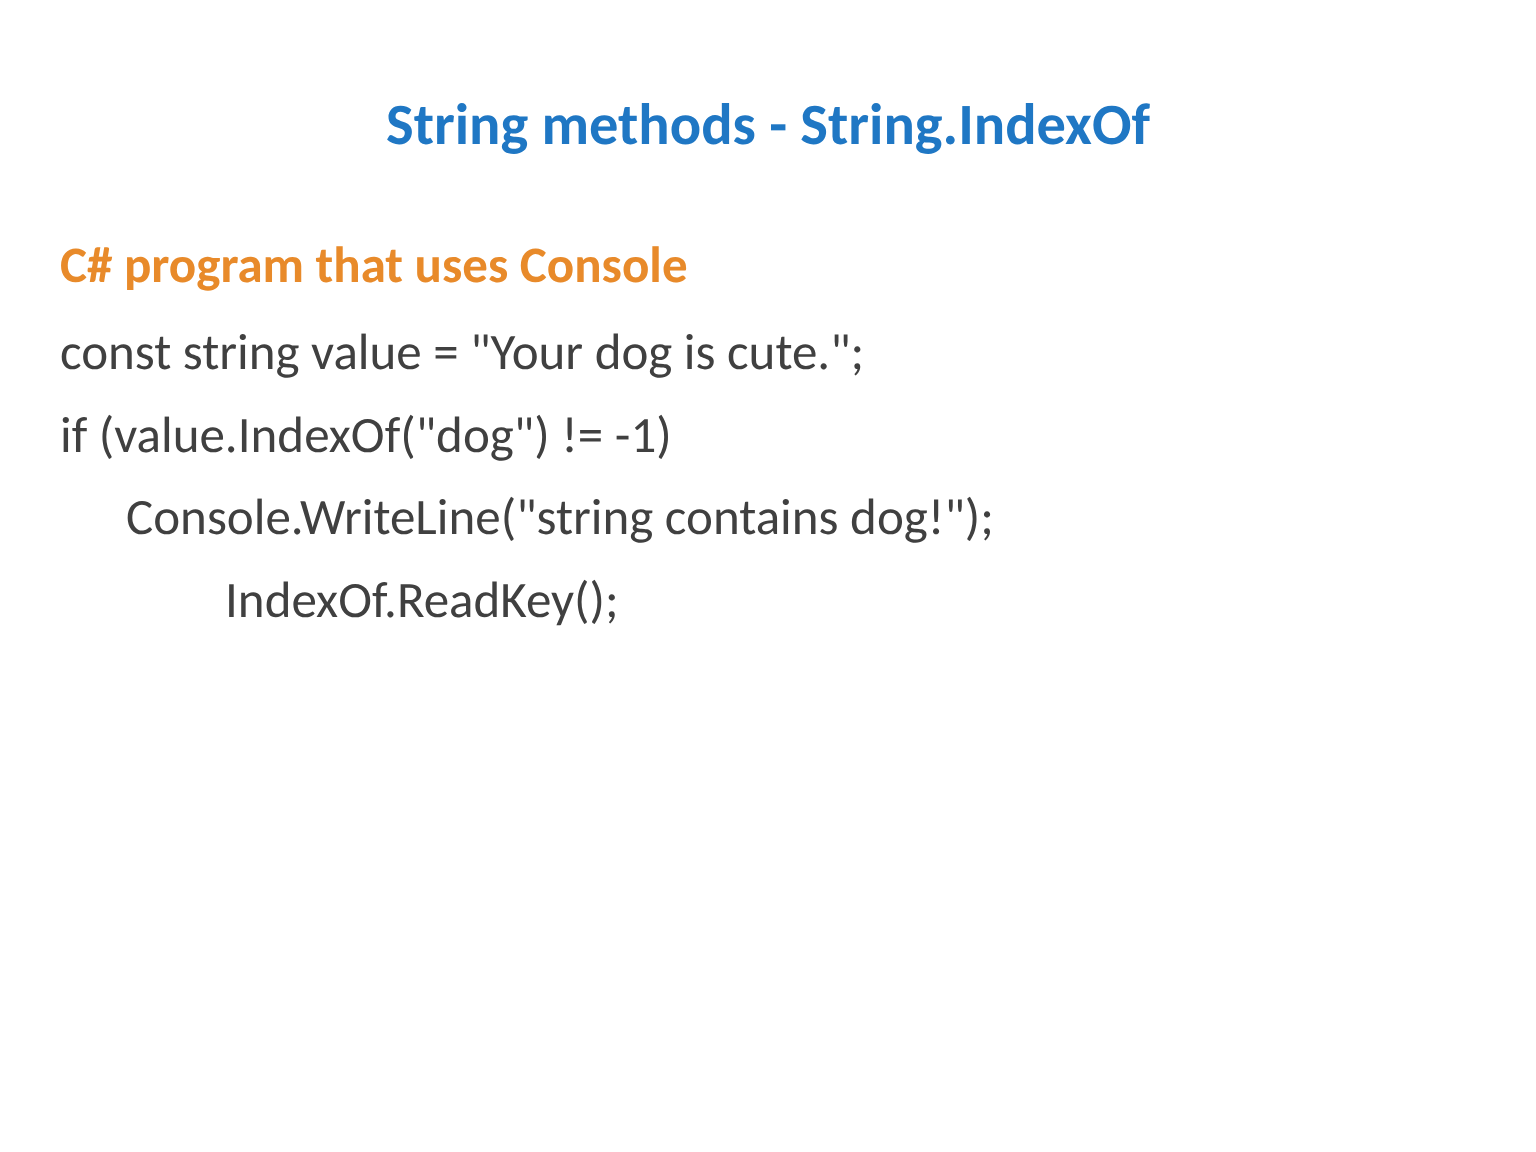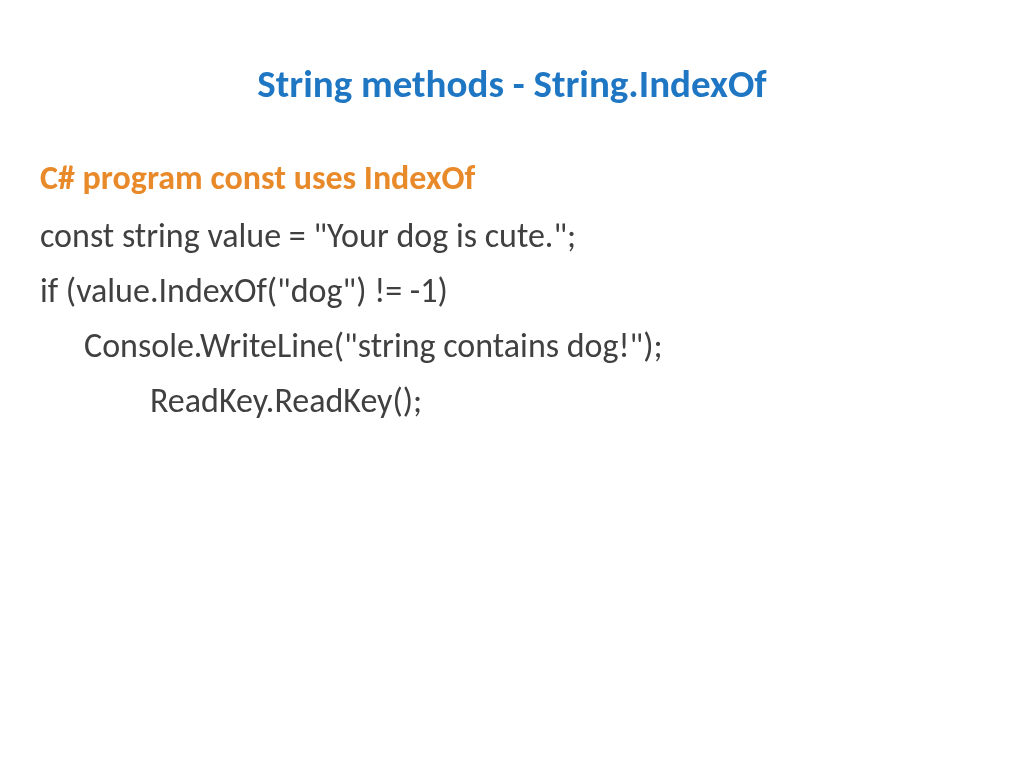"C# program const uses IndexOf" div.subtitle { text: const uses IndexOf -> that uses Console }
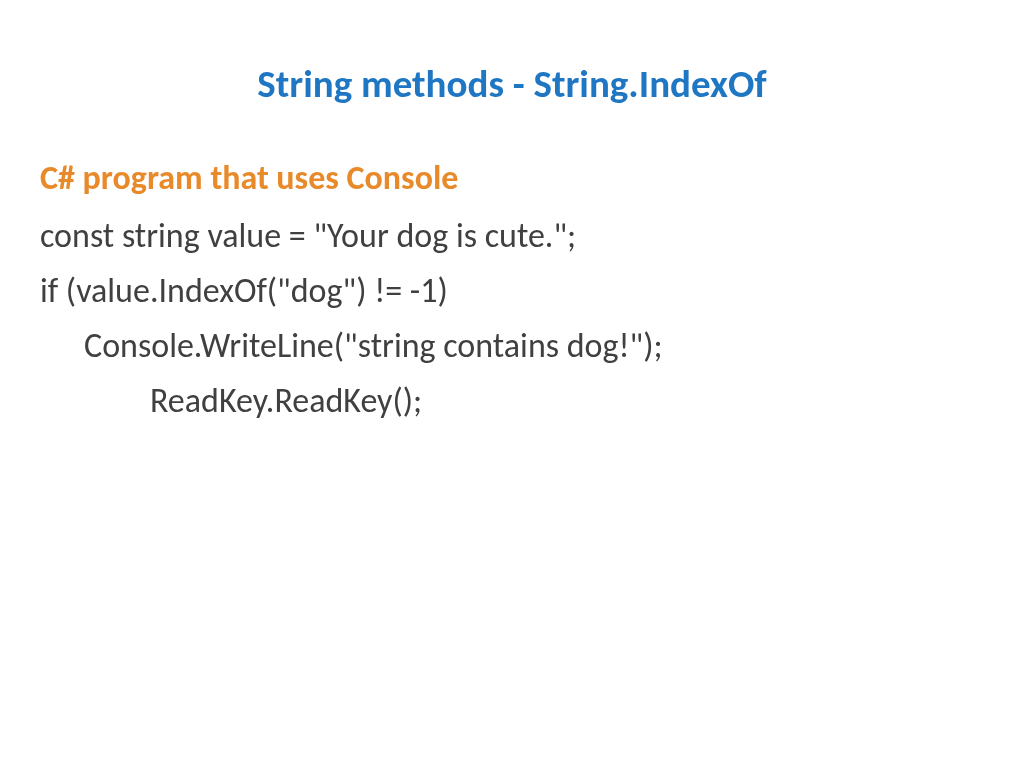"ReadKey.ReadKey();" div.code-line { text: ReadKey.ReadKey -> IndexOf.ReadKey }
